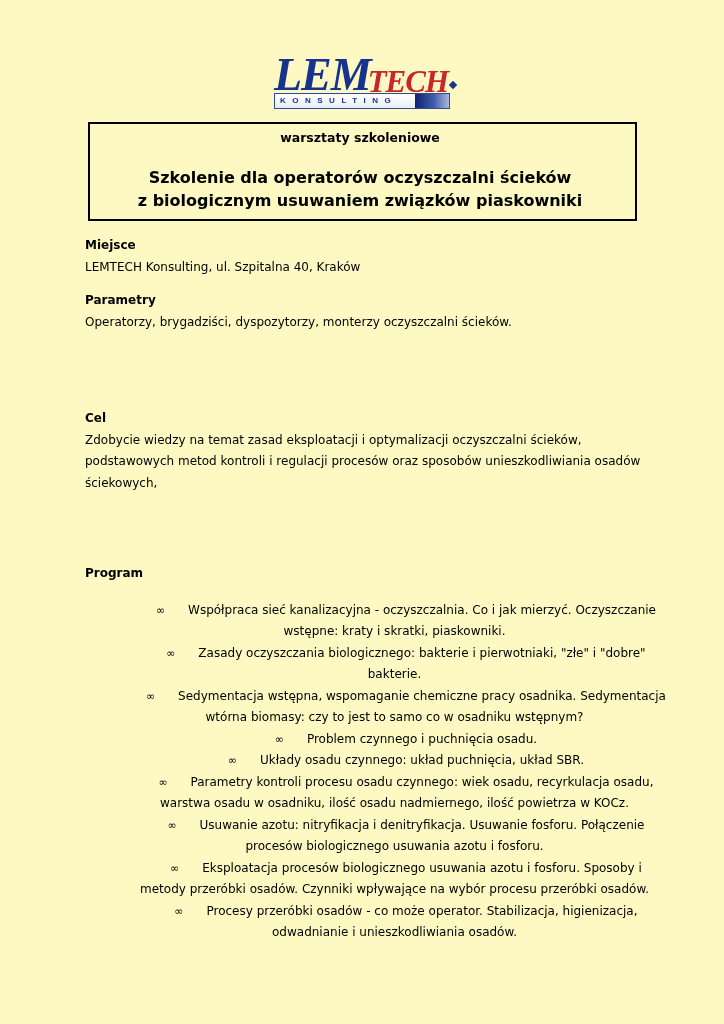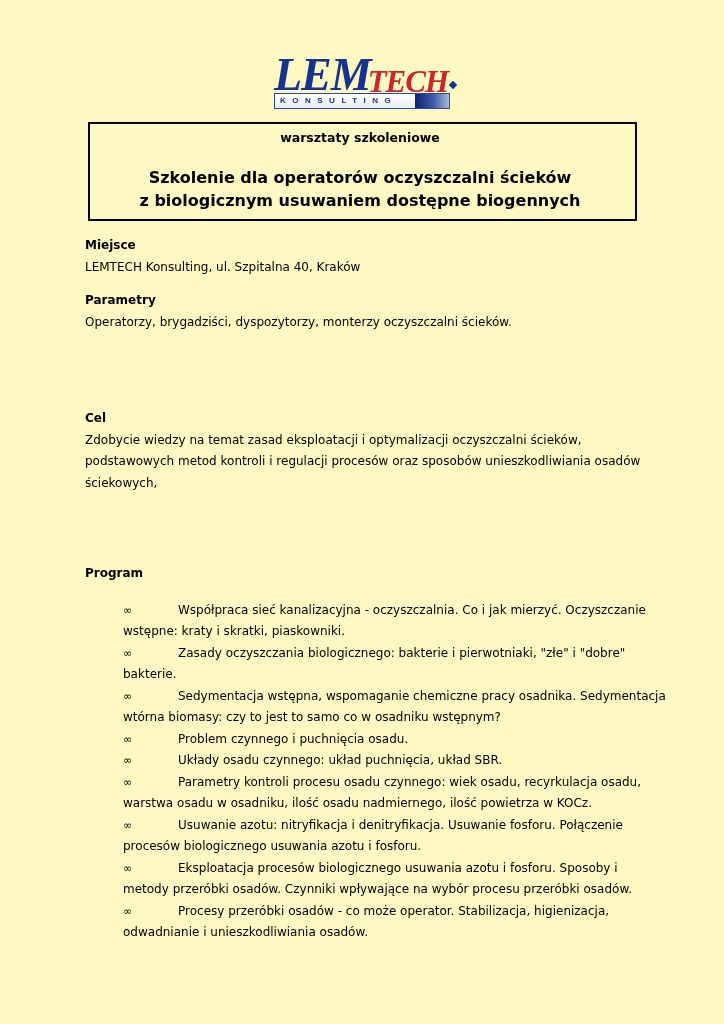"z biologicznym usuwaniem dostępne" div { text: dostępne biogennych -> związków piaskowniki }
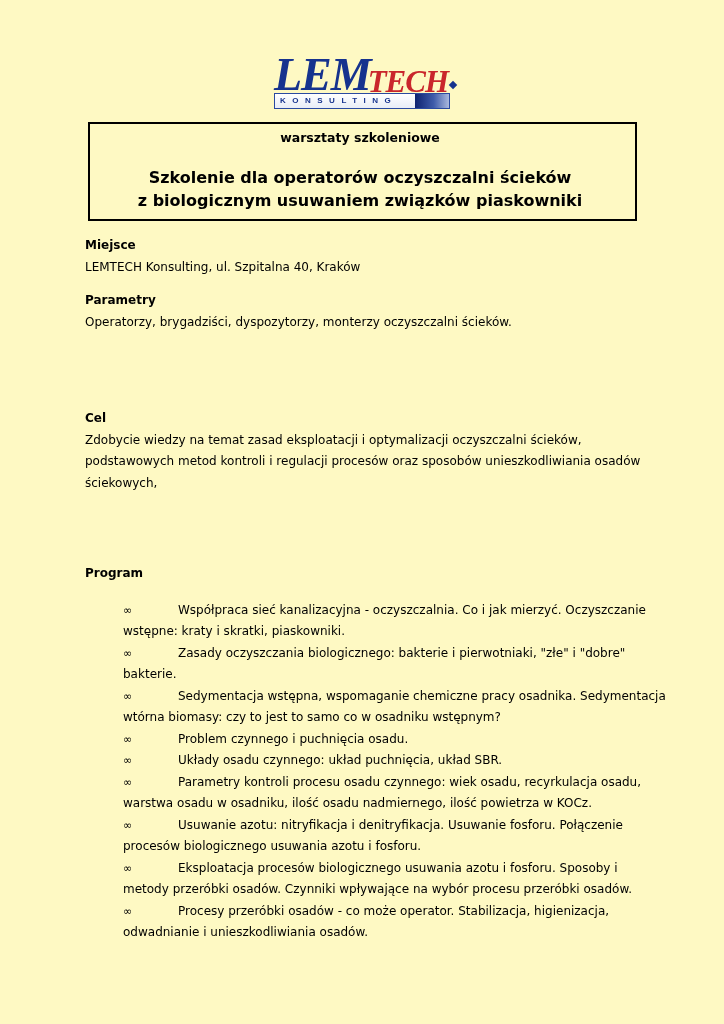"∞ Współpraca sieć kanalizacyjna -" .program-item { text-align: none -> center }
